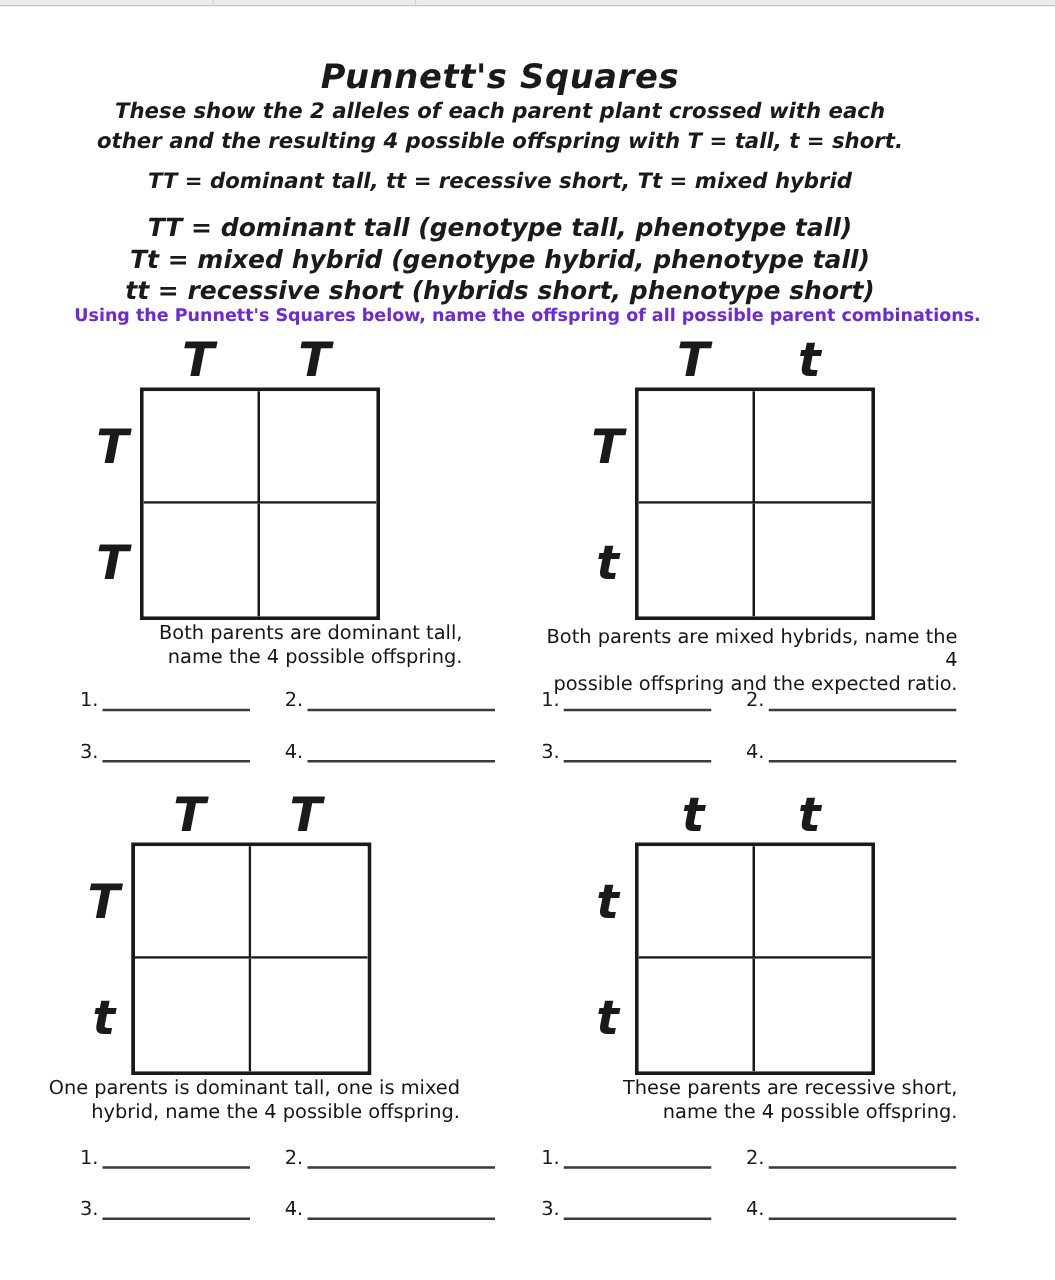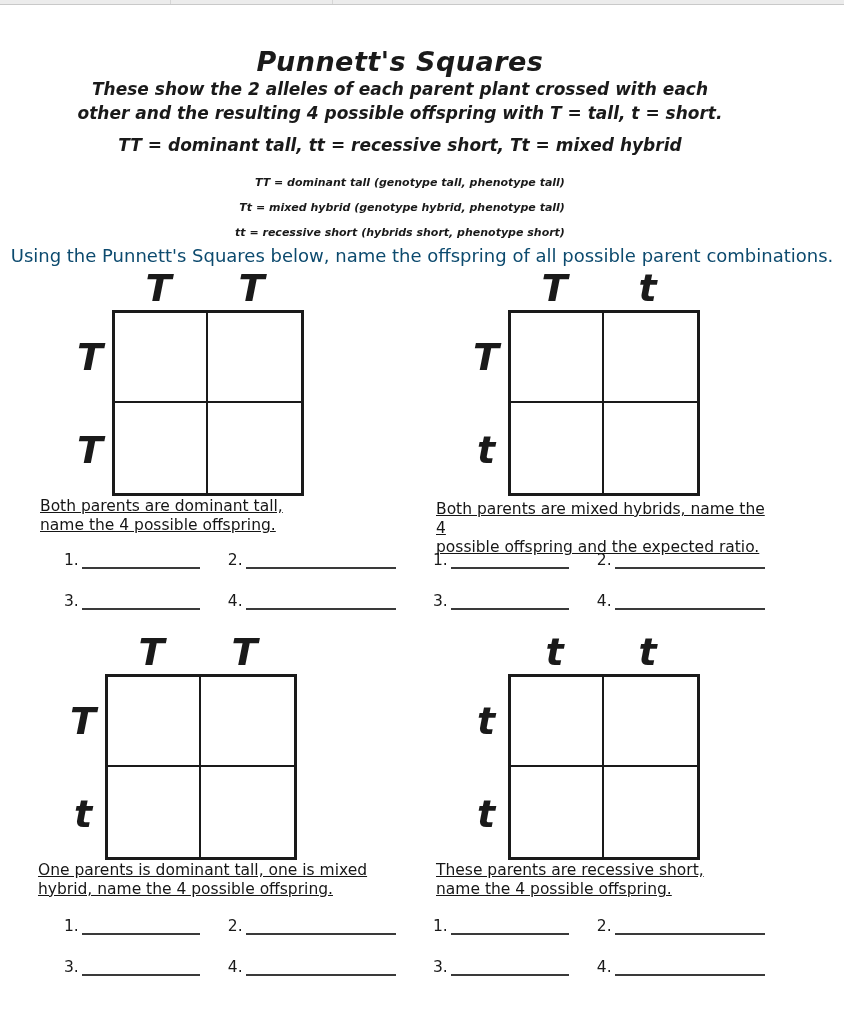"TT = dominant tall (genotype" .defs { font-size: 11px -> 20px; text-align: right -> center }
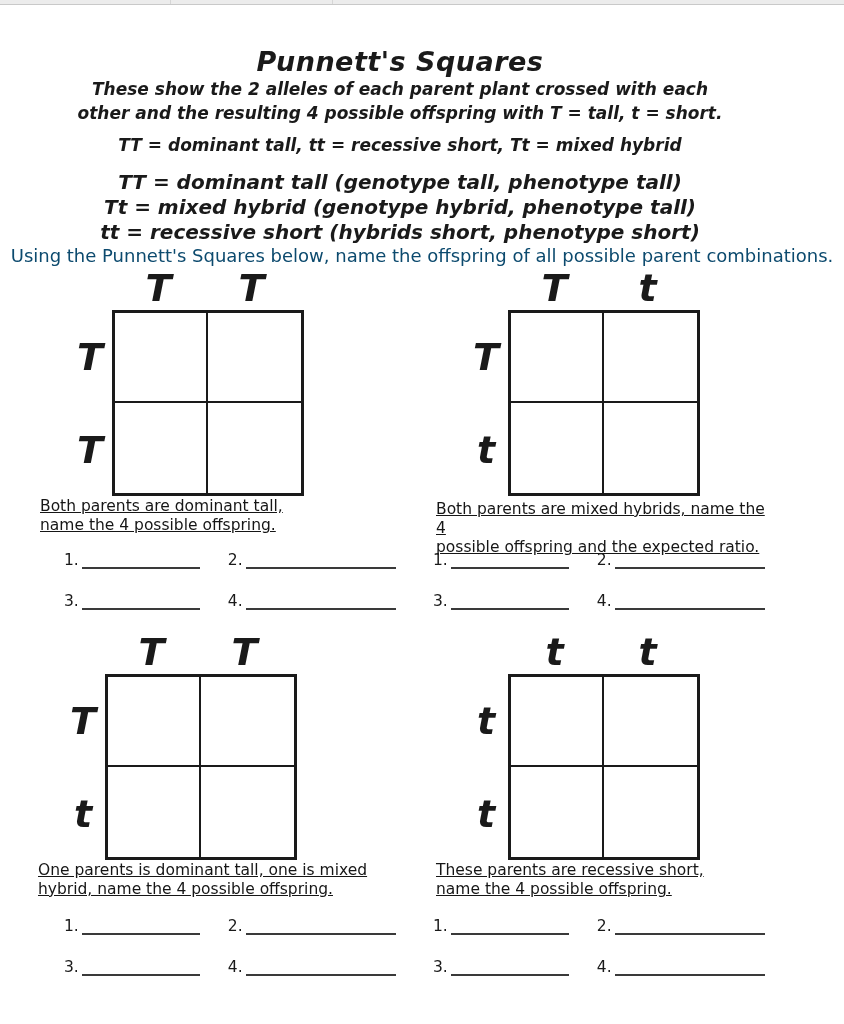"Using the Punnett's Squares below," .instruction { color: #0c4a6e -> #6d28d9; font-size: 18px -> 14px; font-weight: 400 -> 700 }
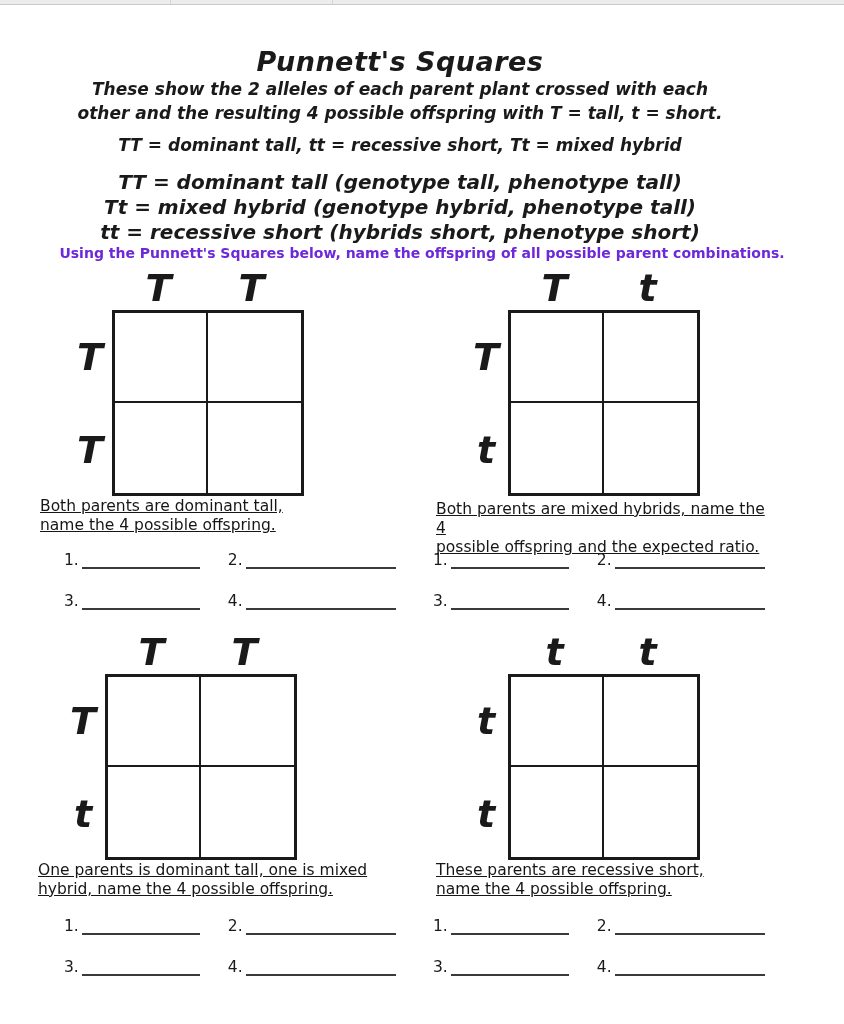"Both parents are dominant tall," .caption { text-align: left -> right; text-decoration: underline -> none }
